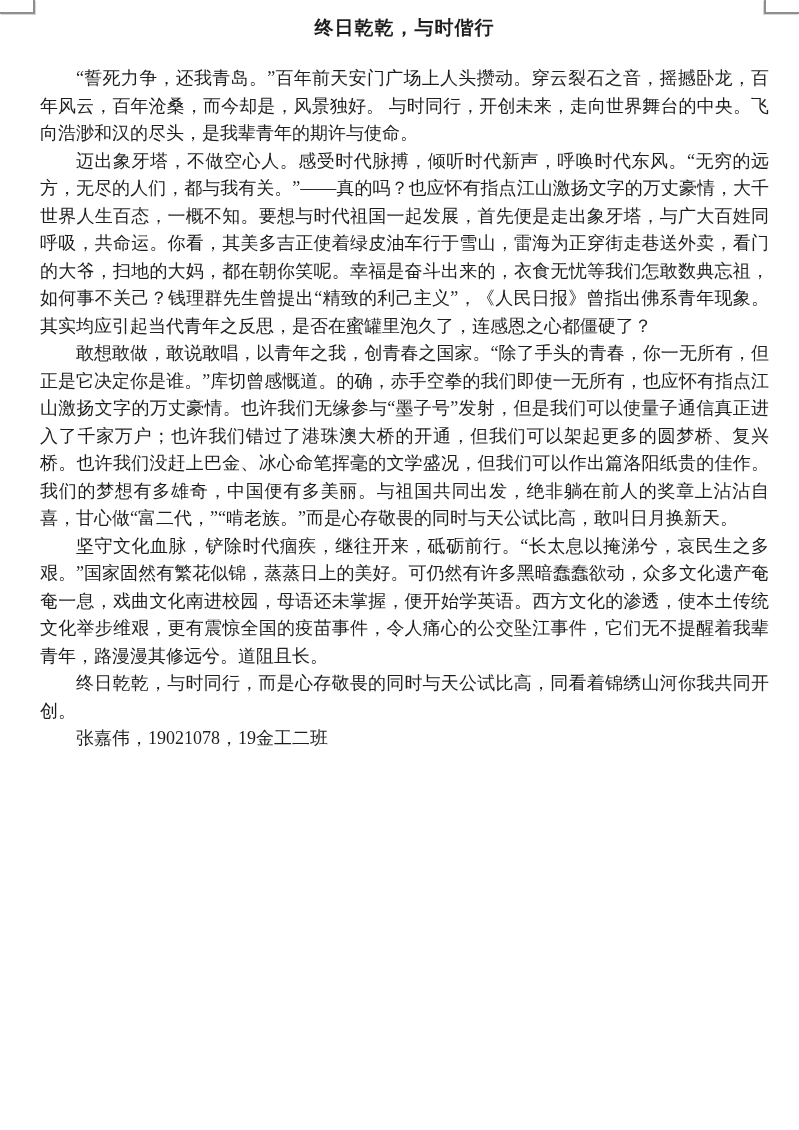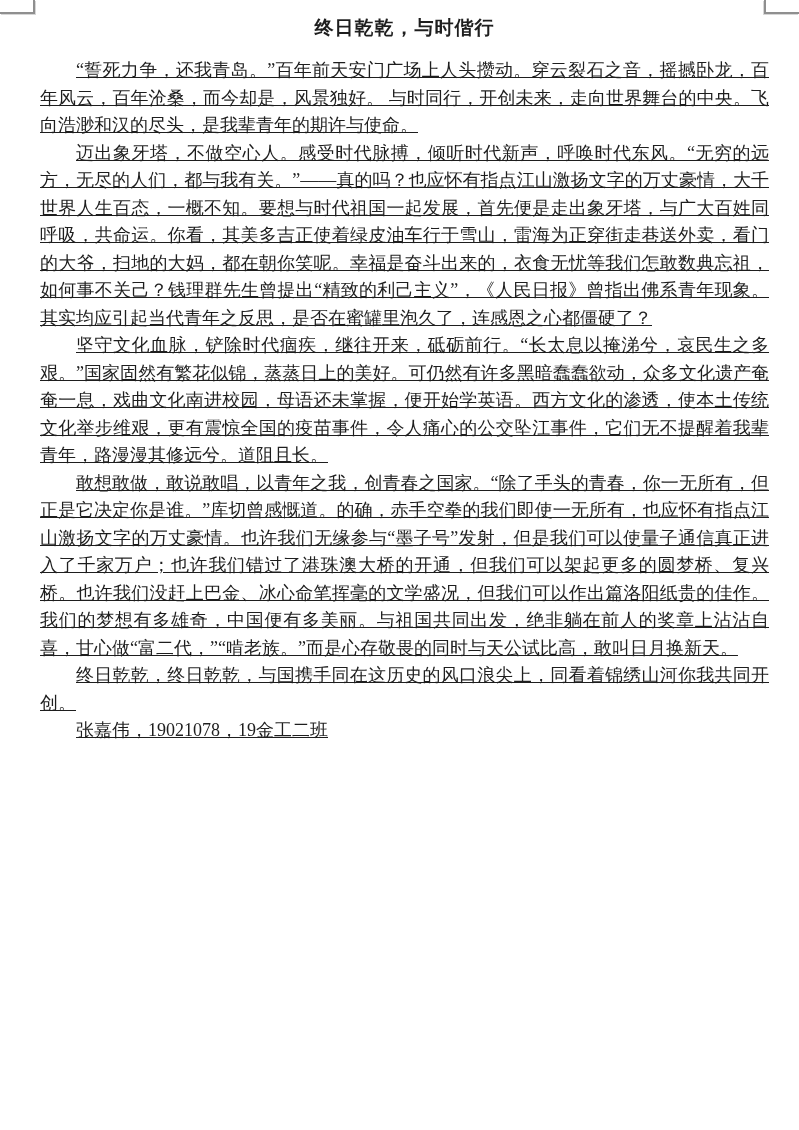"“誓死力争，还我青岛。”百年前天安门广场上人头攒动。穿云裂石之音，摇撼卧龙，百年" .essay-body { margin-top: 16px -> 24px; text-decoration: underline -> none }
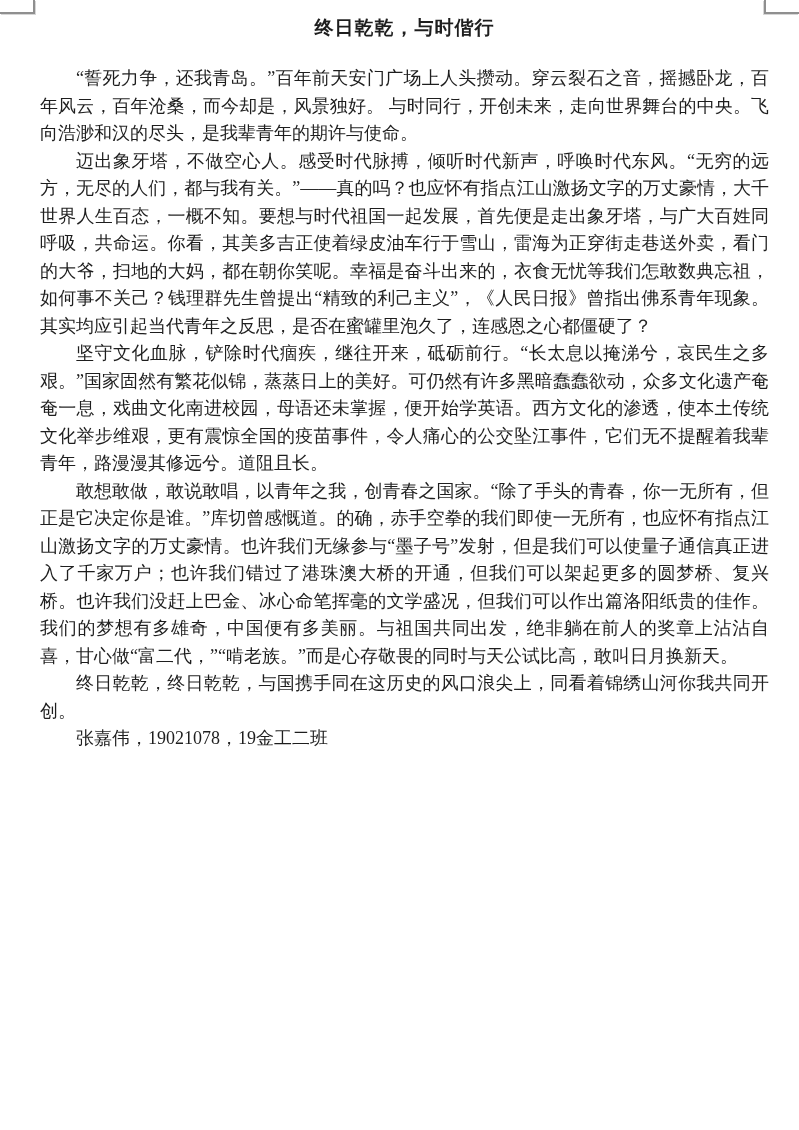"坚守文化血脉，铲除时代痼疾，继往开来，砥砺前行。“长太息以掩涕兮，哀民生之多艰。" p { order: before "敢想敢做，敢说敢唱，以青年之我，创青春之国家。“除了手头的青春，你一无所有，但正" -> after "敢想敢做，敢说敢唱，以青年之我，创青春之国家。“除了手头的青春，你一无所有，但正" }
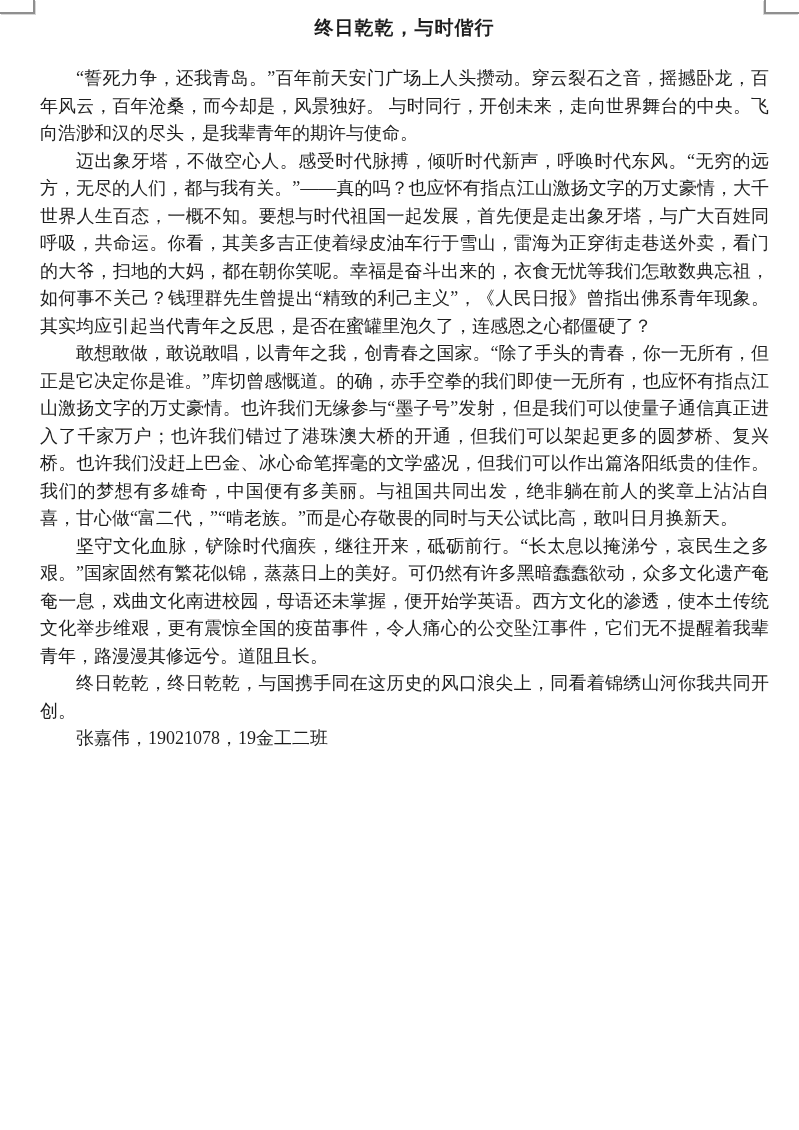"终日乾乾，终日乾乾，与国携手同在这历史的风口浪尖上，同看着锦绣山河你我共同开创。" p { text: 终日乾乾，与国携手同在这历史的风口浪尖上 -> 与时同行，而是心存敬畏的同时与天公试比高 }
